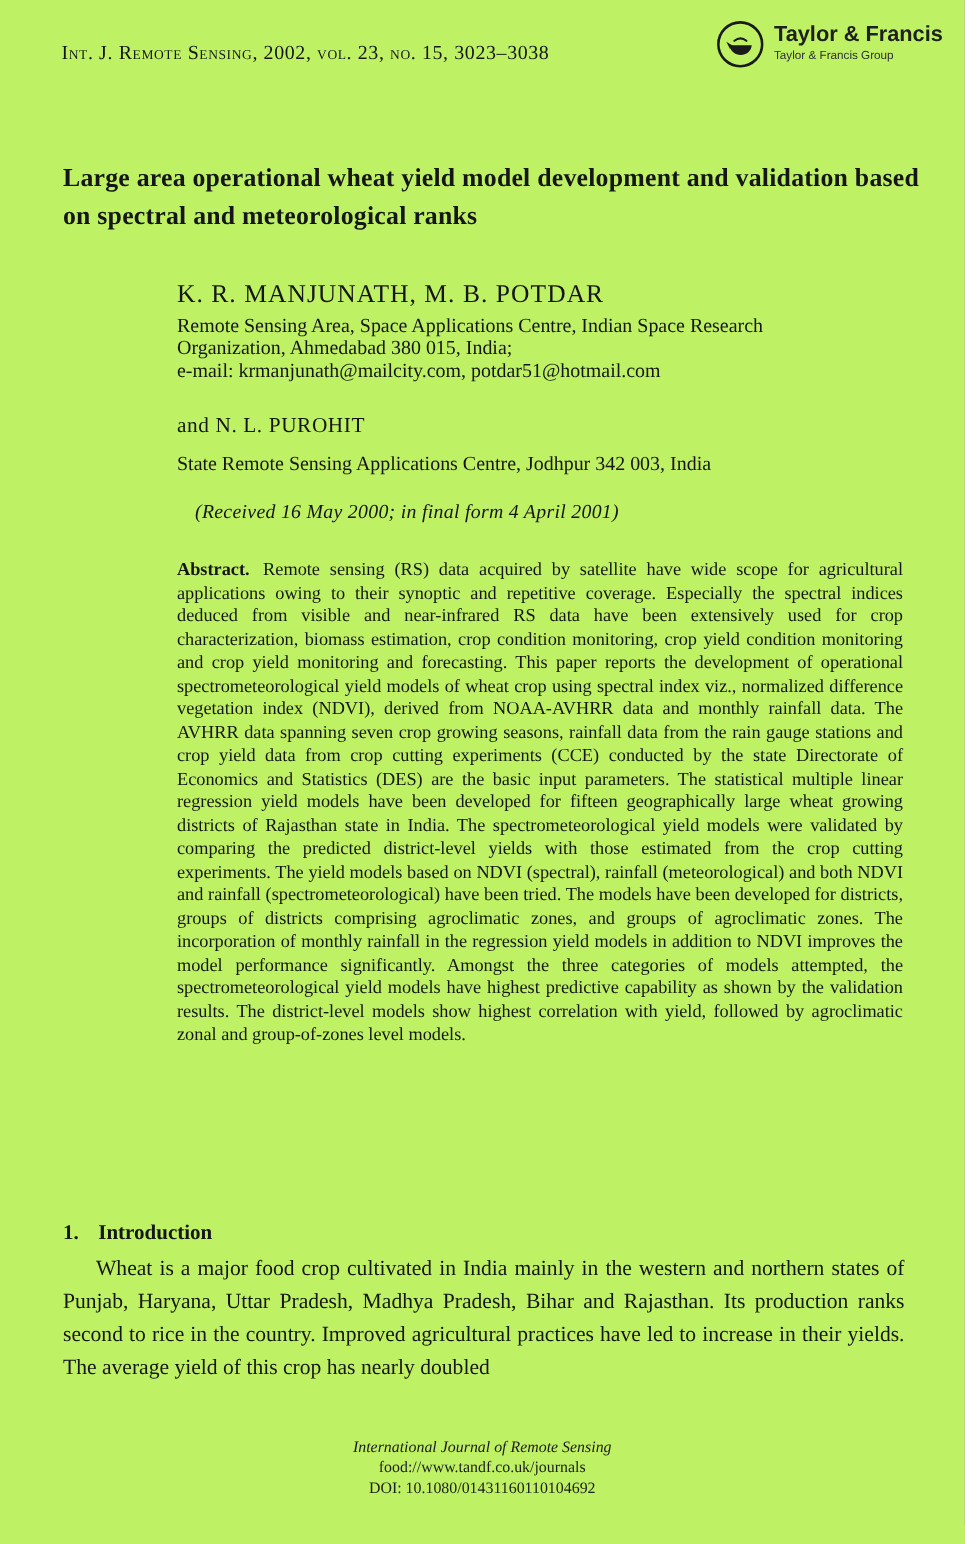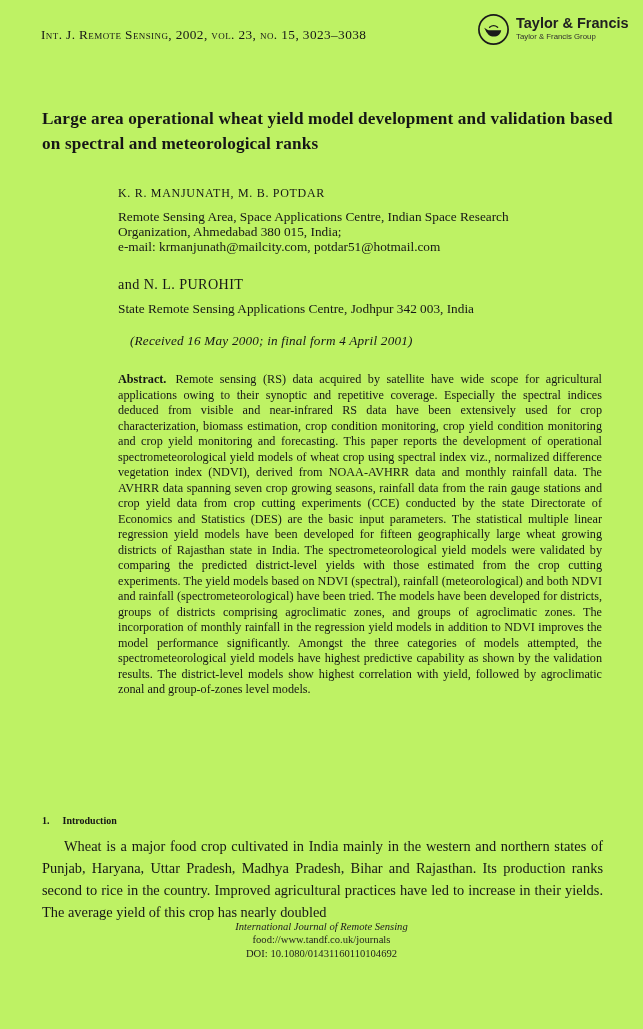"K. R. MANJUNATH, M. B." .authors-primary { font-size: 12px -> 17px }
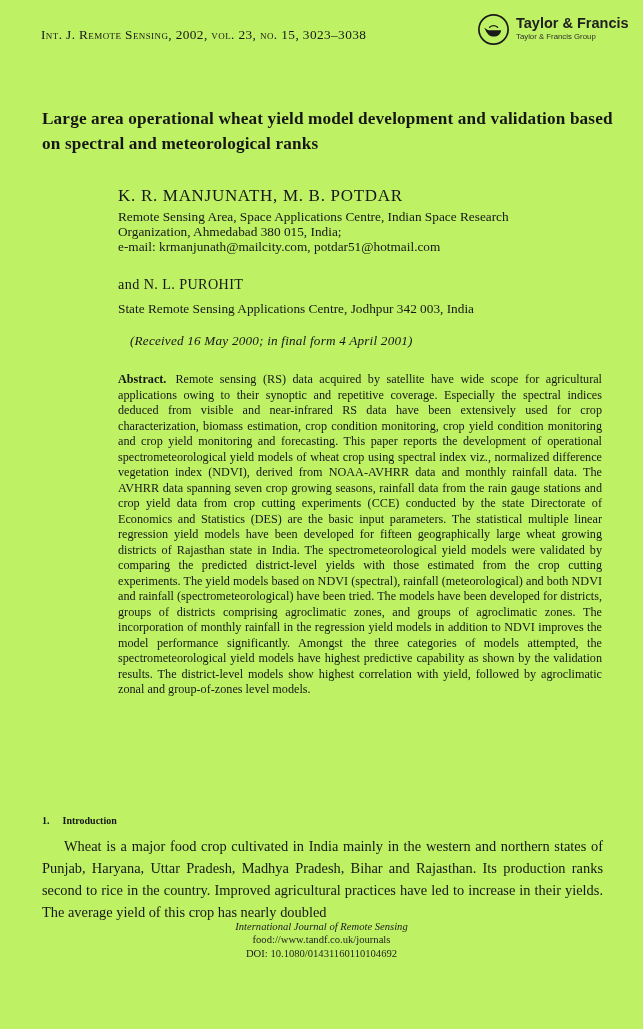"1. Introduction" .section-heading { font-size: 10px -> 14px }
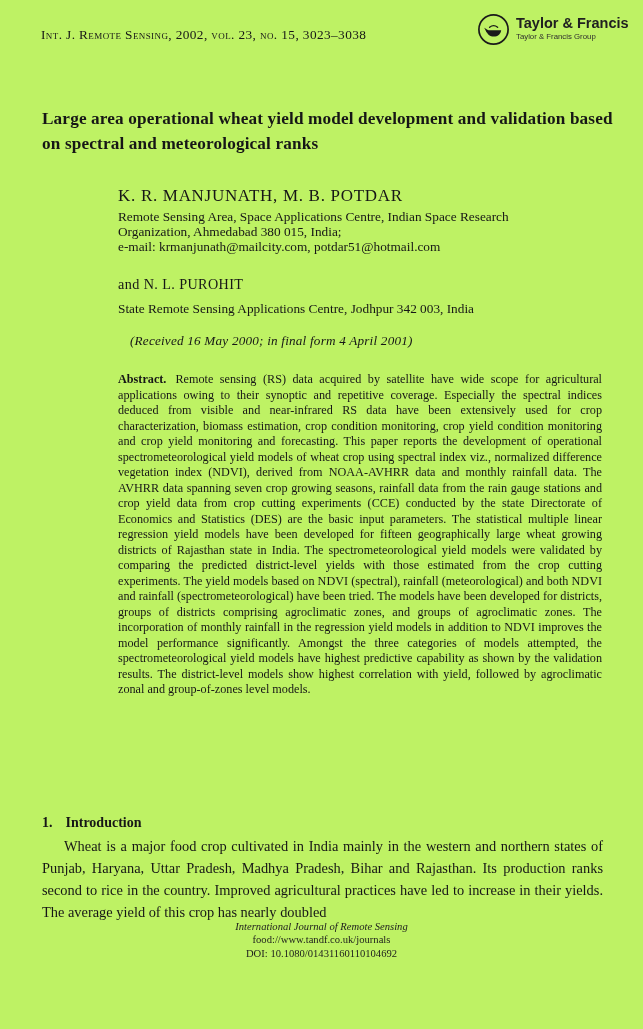"International Journal of Remote Sensing" .footer { top: 920px -> 959px }
